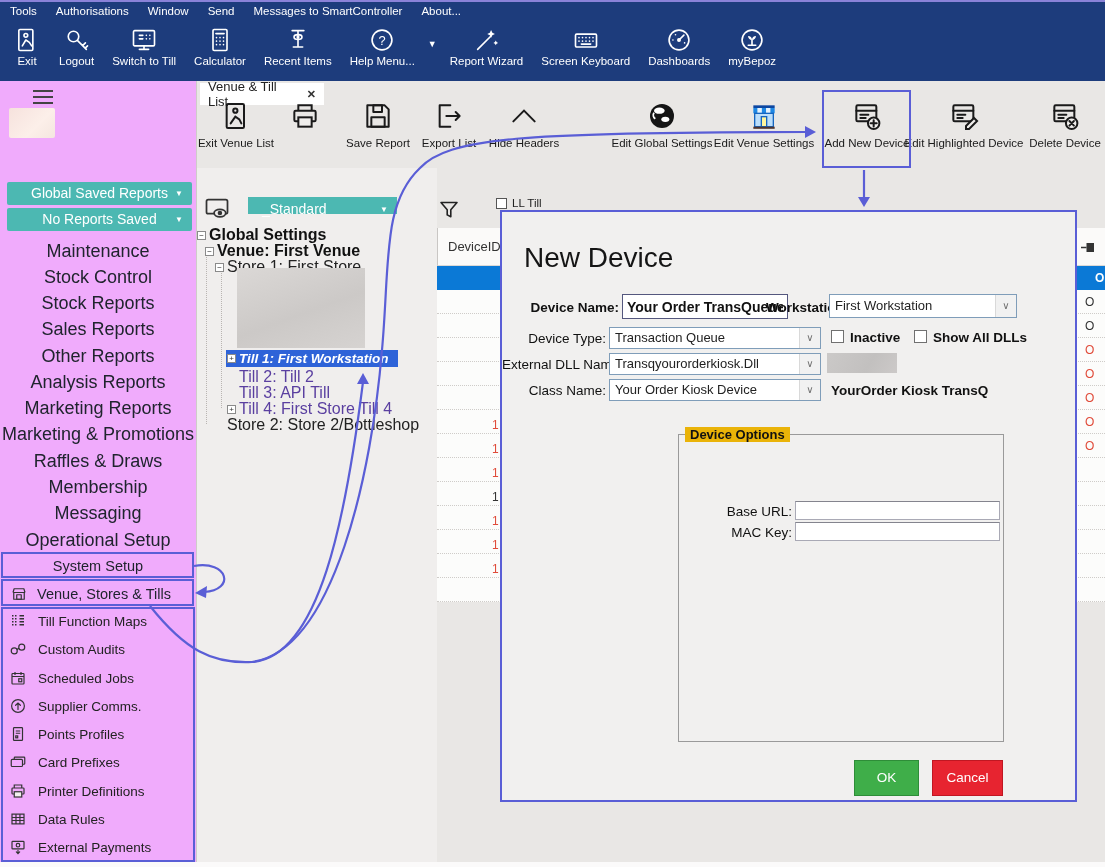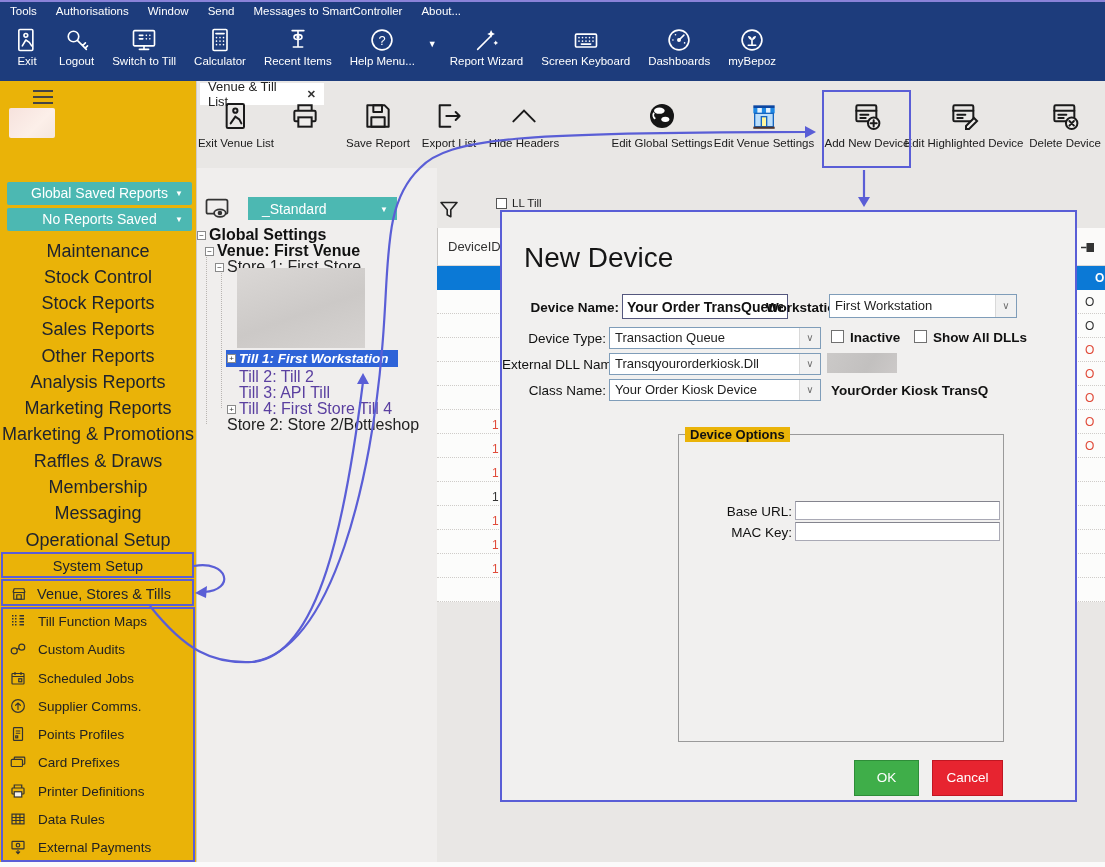"Global Saved Reports" .sidebar { background: #eab308 -> #f0abfc }
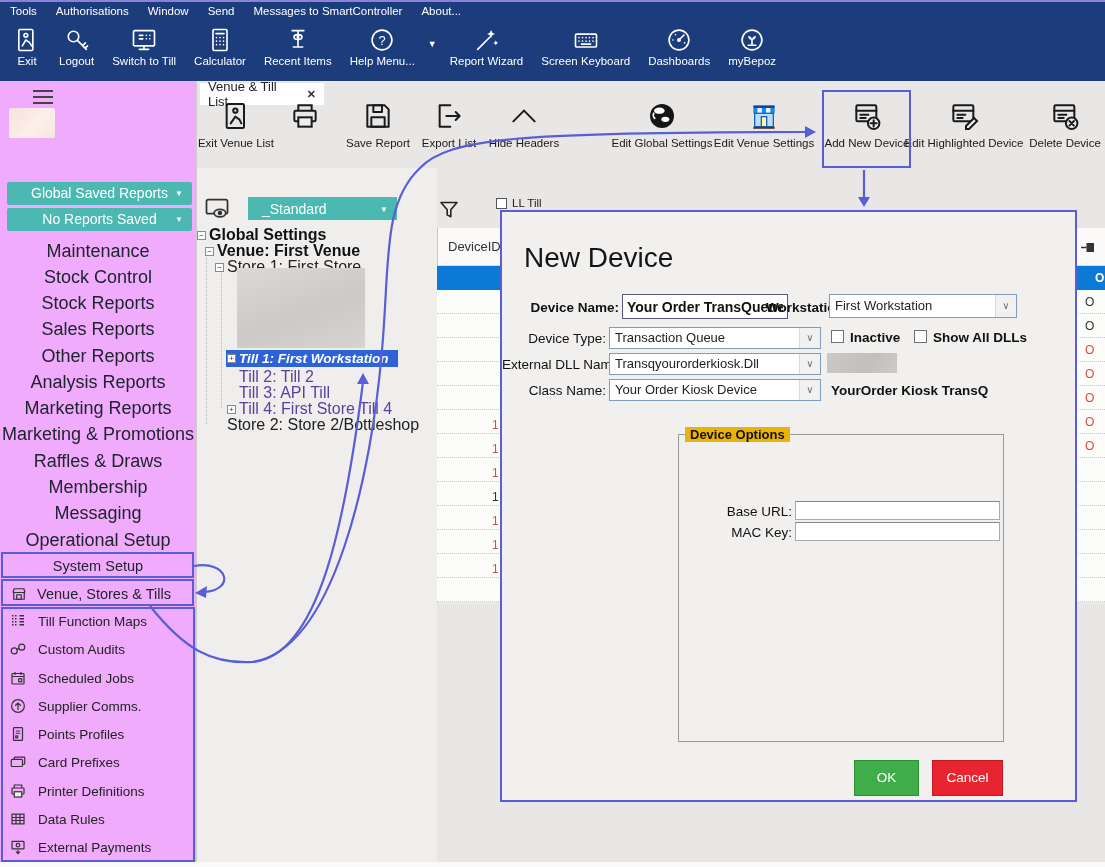"_Standard" .preset { height: 23px -> 17px }
